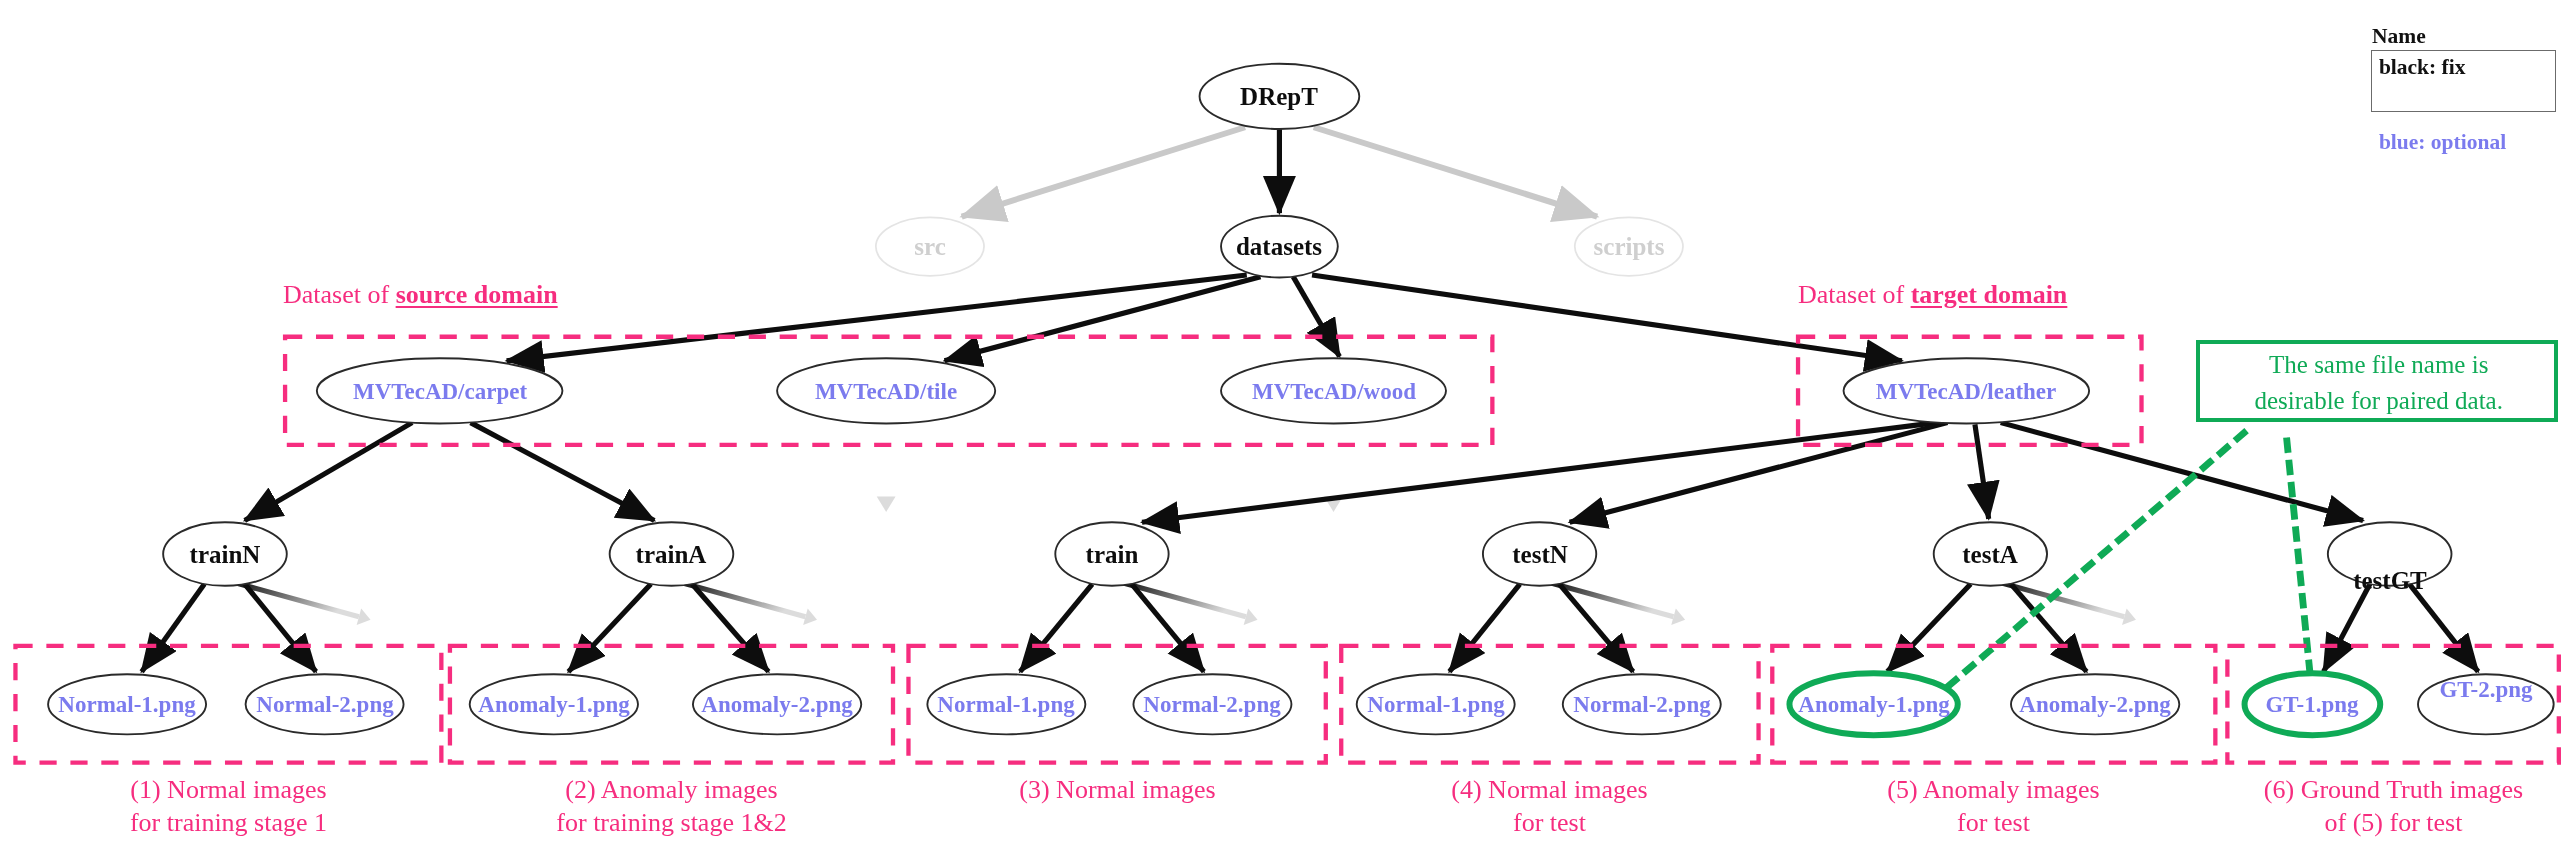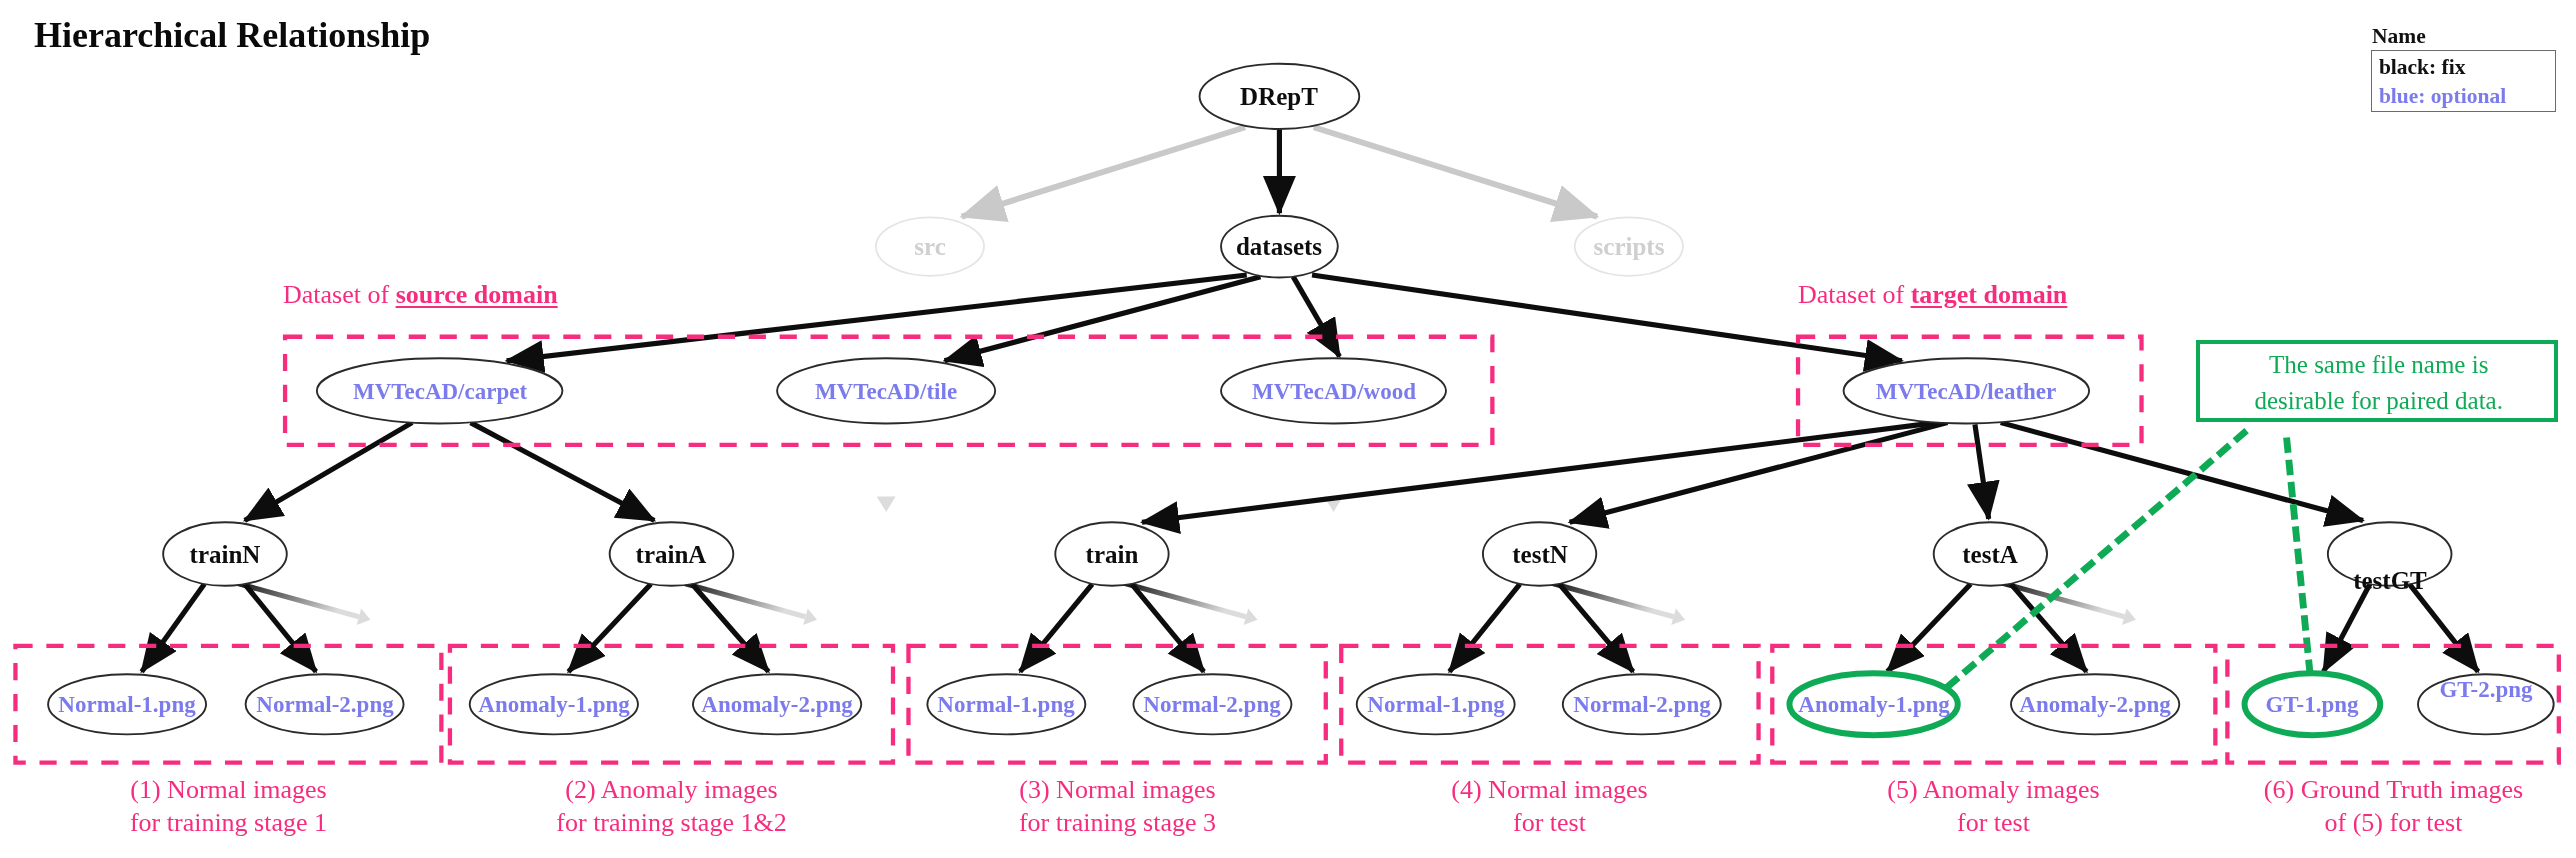"Hierarchical Relationship" div.page-title { html: <div>Hierarchical Relationship</div> -> none }
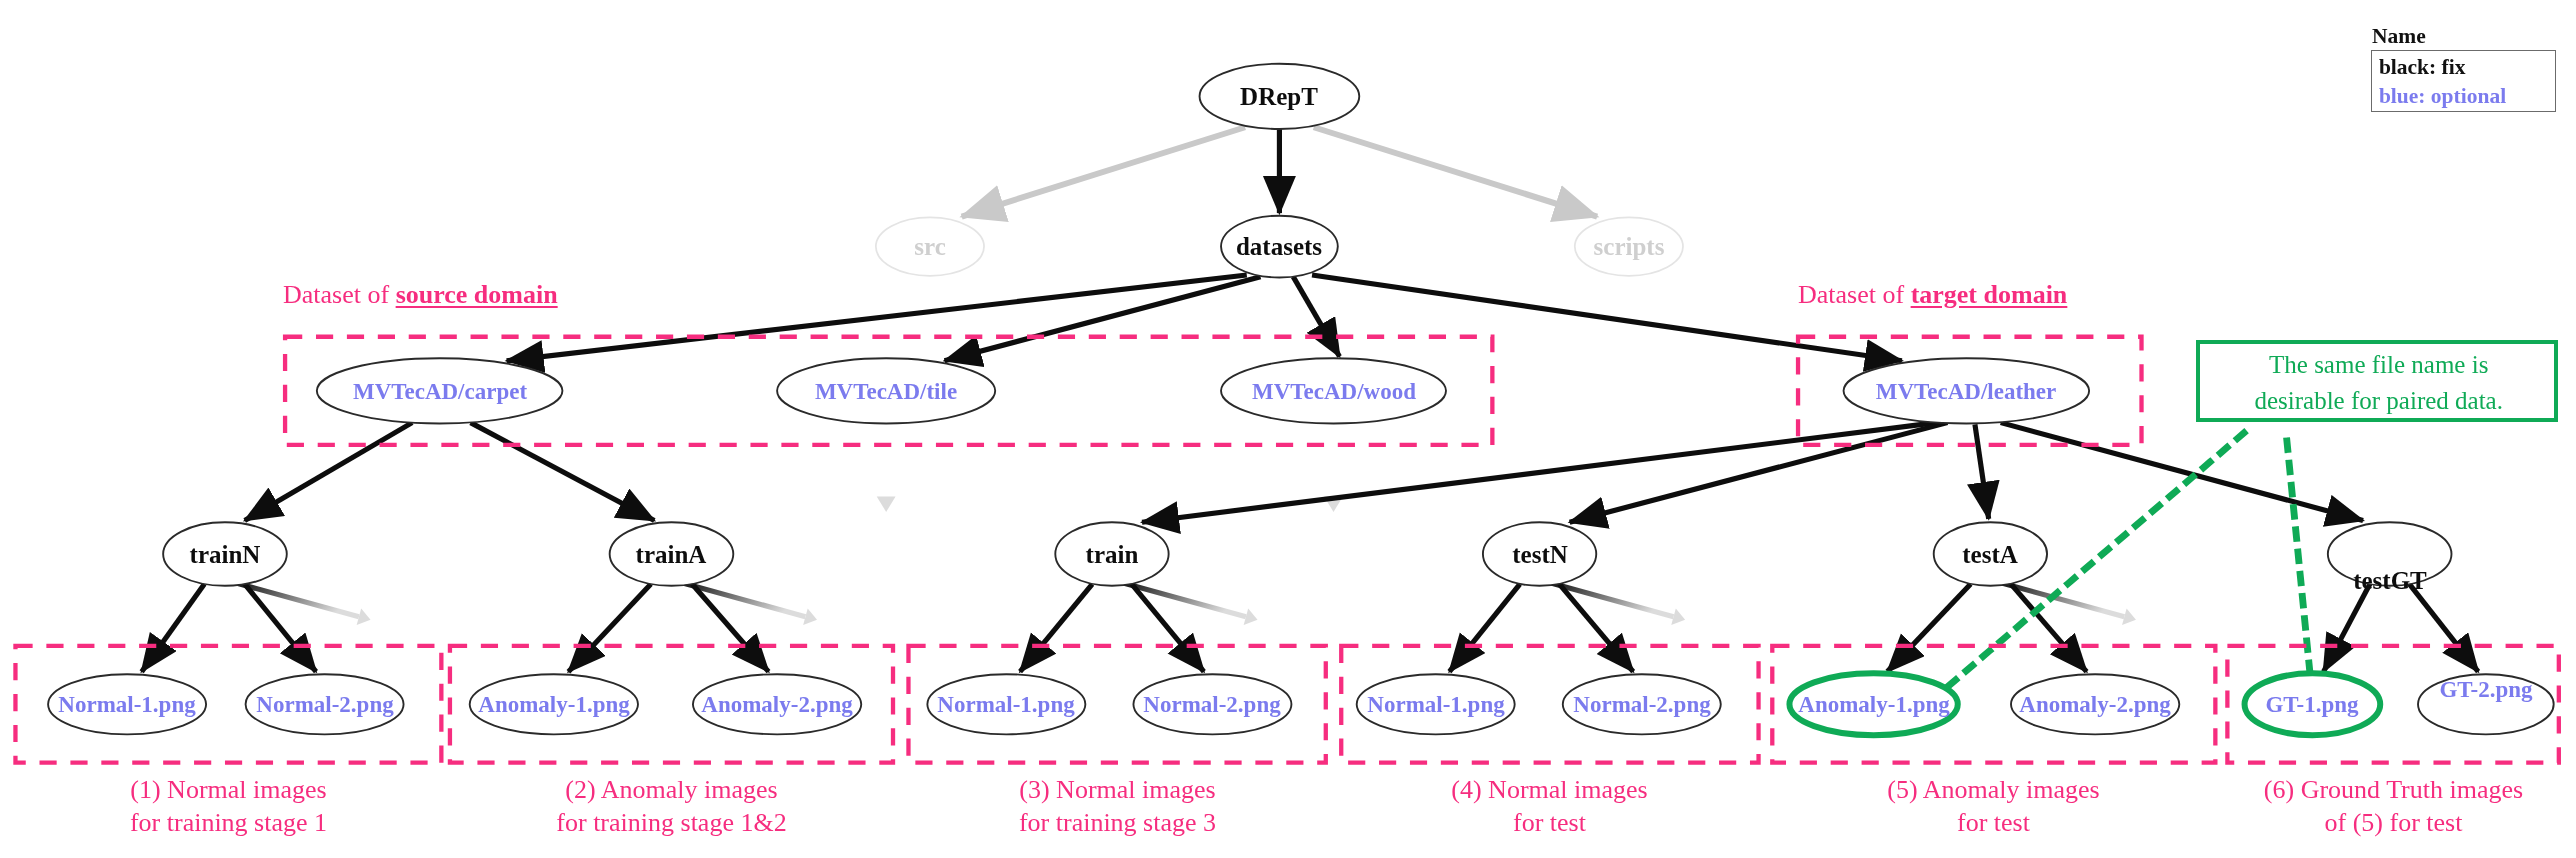"blue: optional" .legend-row.blue { margin-top: none -> 46px }
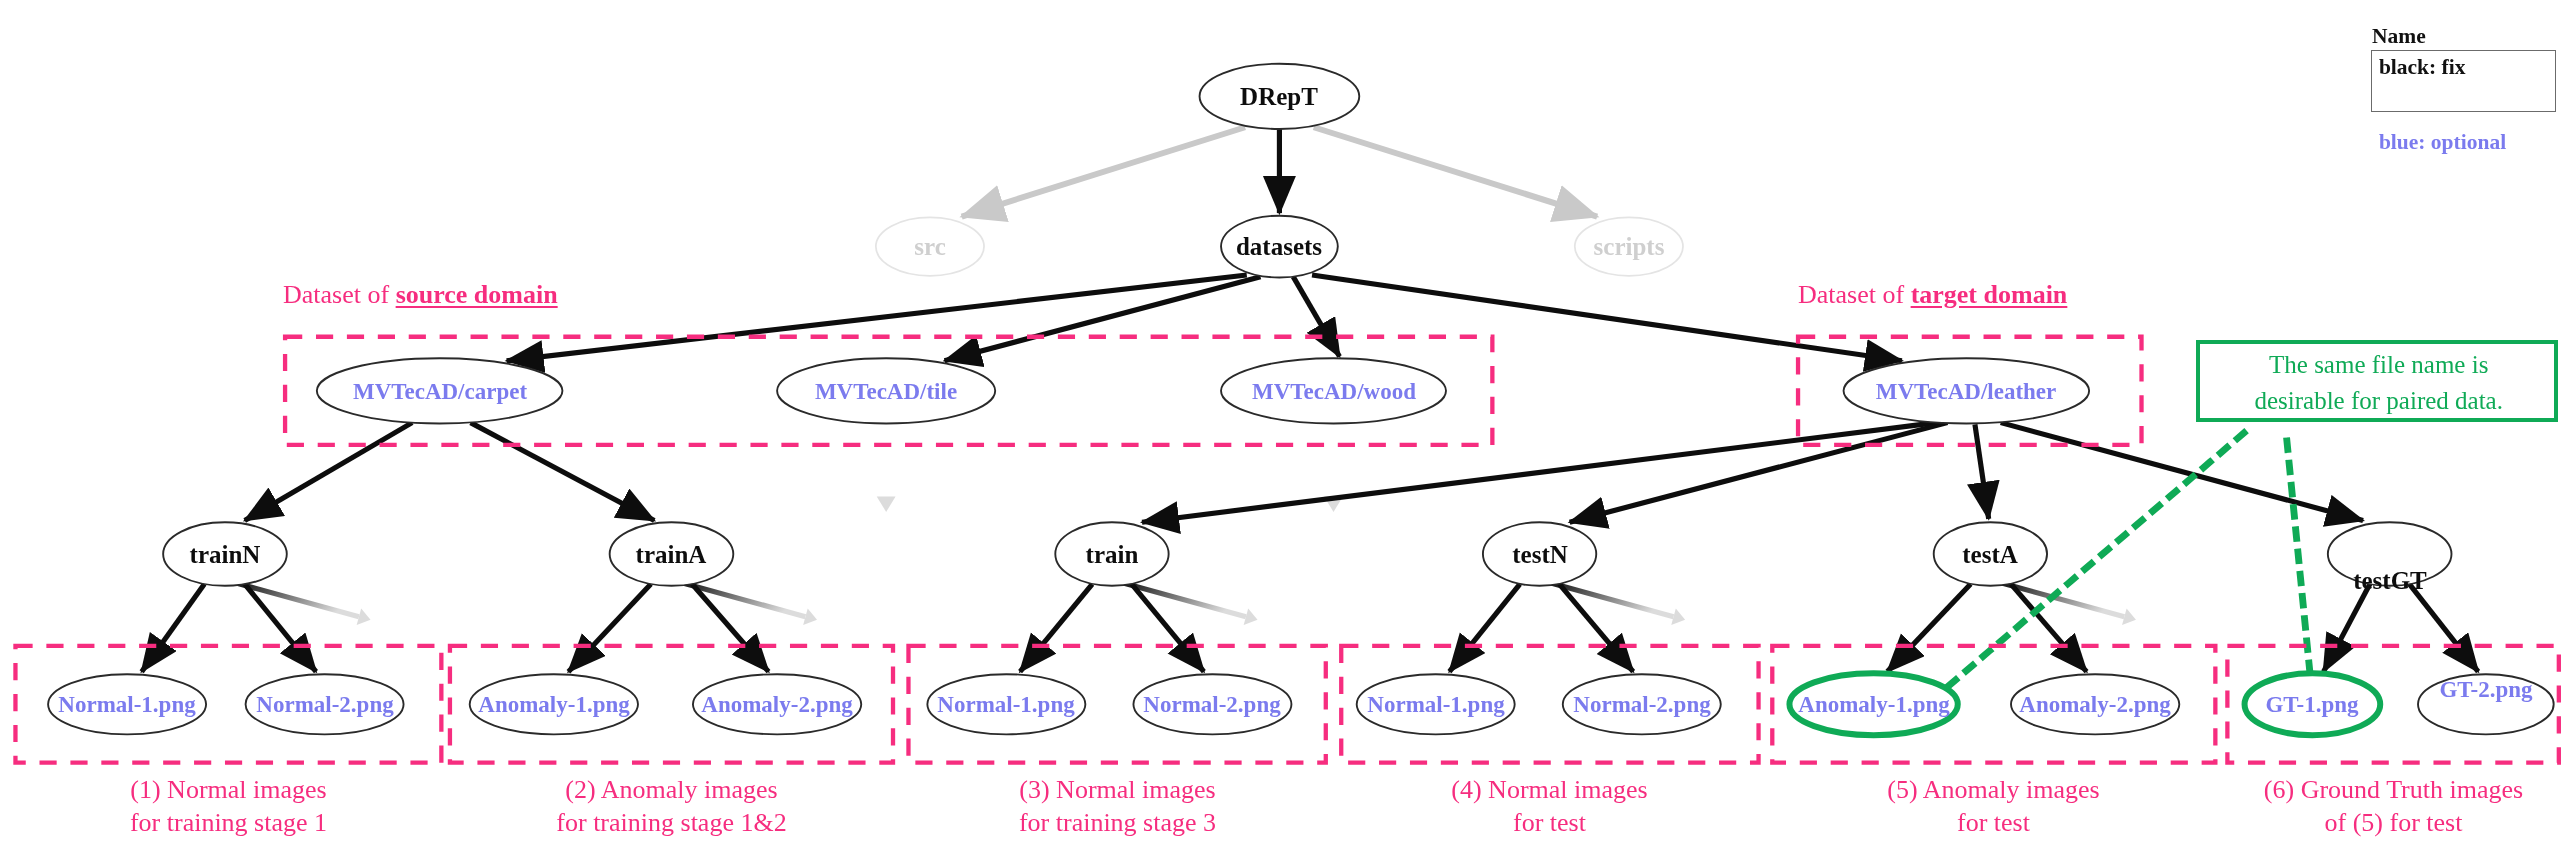"for training stage 3" div { html: <div>for training stage 3</div> -> none }
